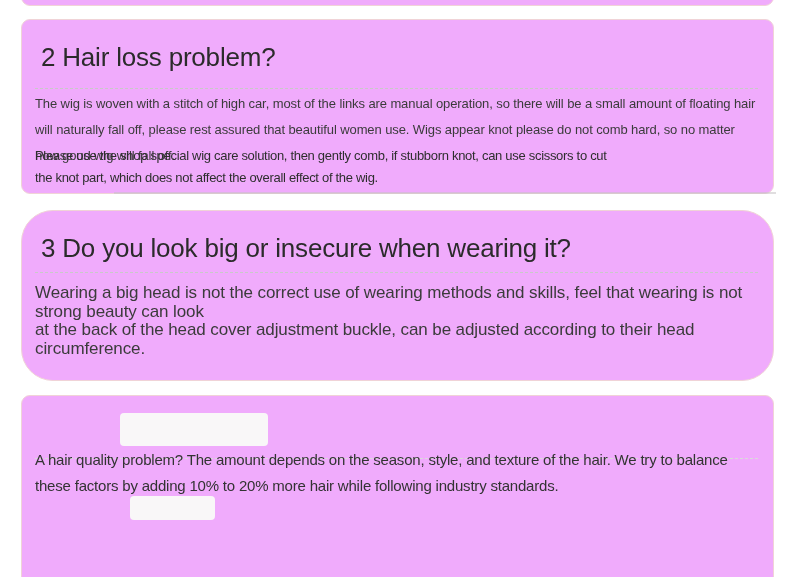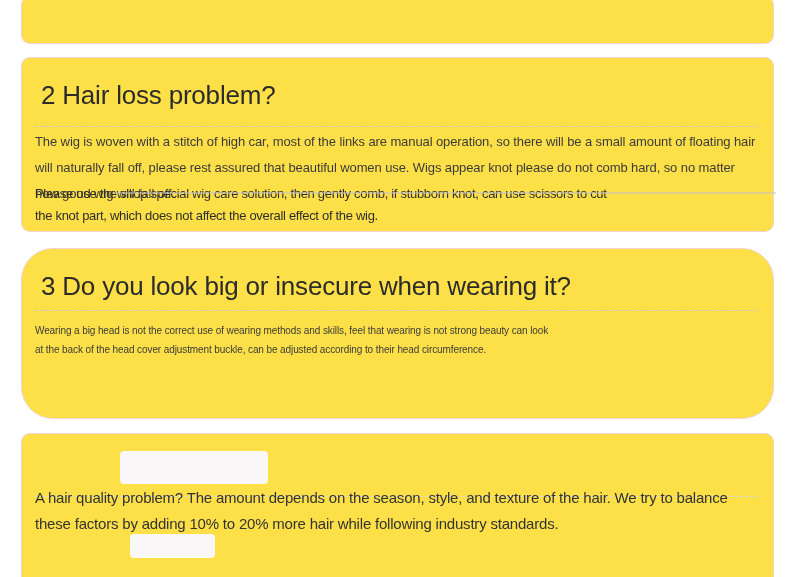"2 Hair loss problem?" .card { background: #fde047 -> #f0abfc; margin-top: 38px -> none }
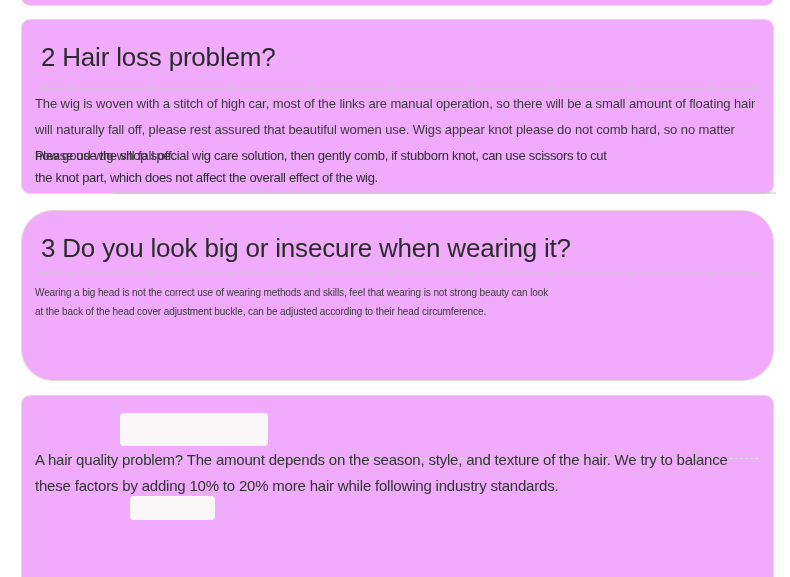"Wearing a big head is" #card-fit .body-small { font-size: 10px -> 17px }
